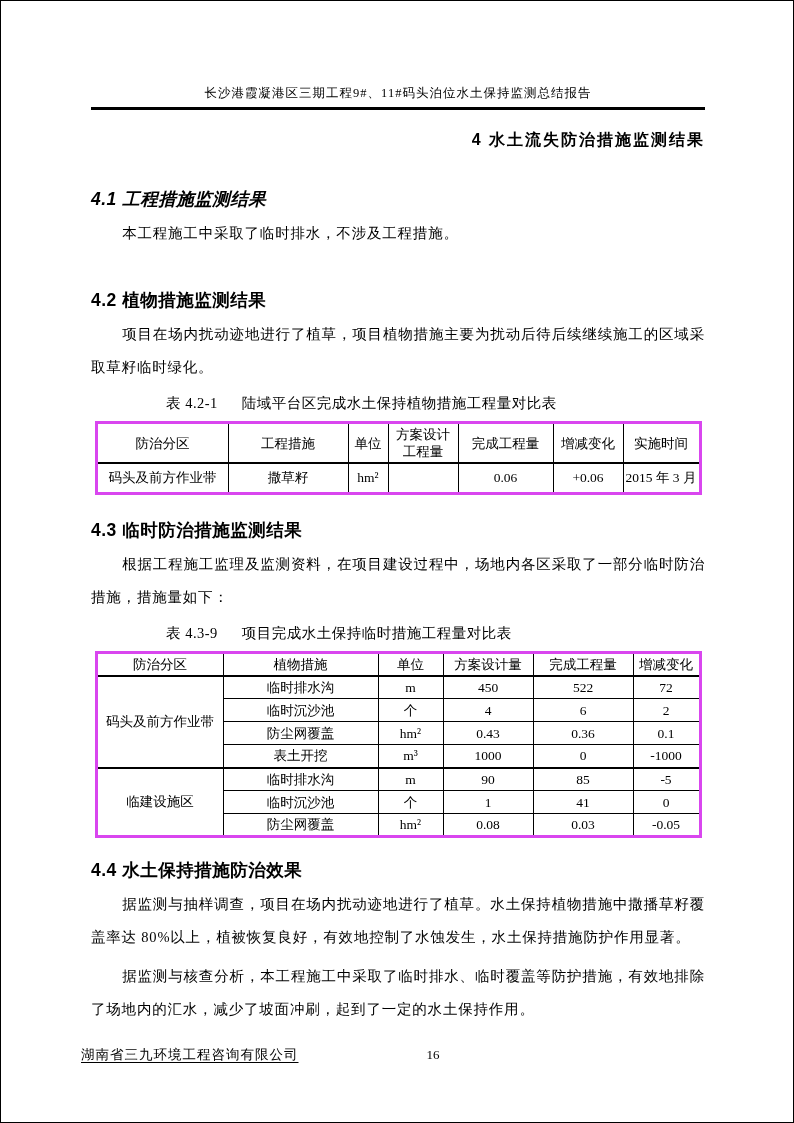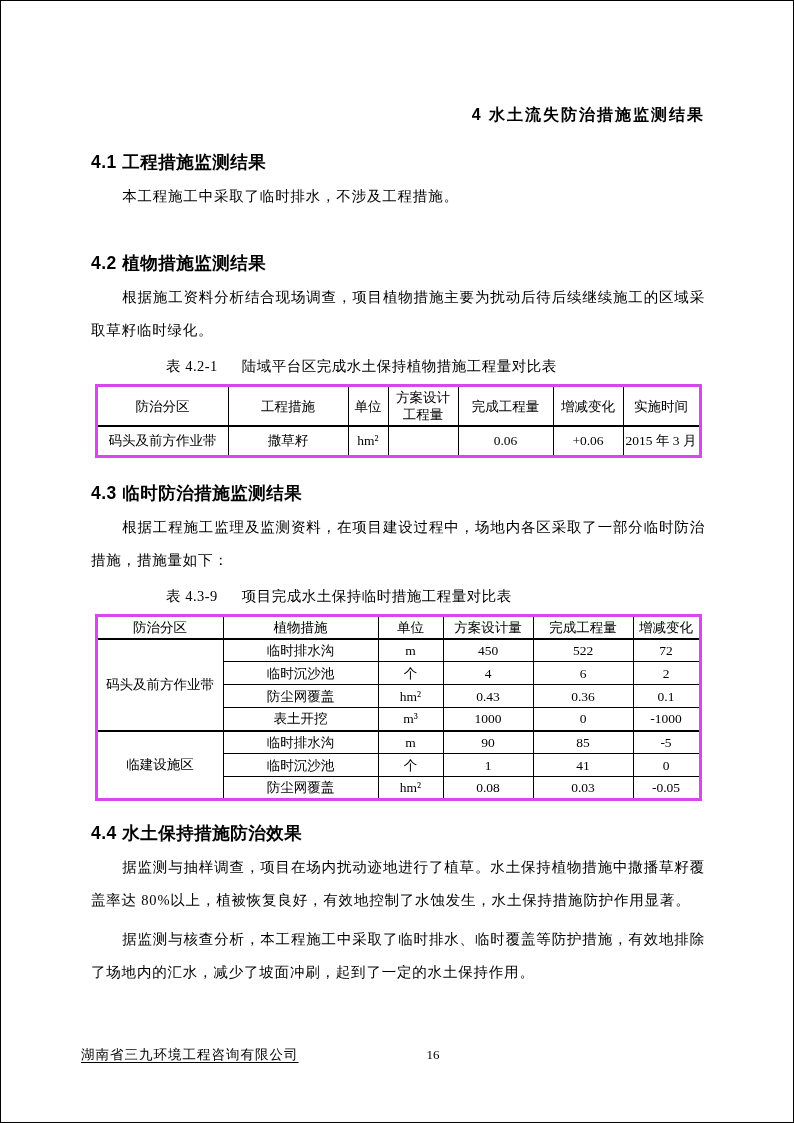"长沙港霞凝港区三期工程9#、11#码头泊位水土保持监测总结报告" div.doc-header { html: none -> <div> <span>长沙港霞凝港区三期工程9#、11#码头泊位水土保持监测总结报告</span> </div> }
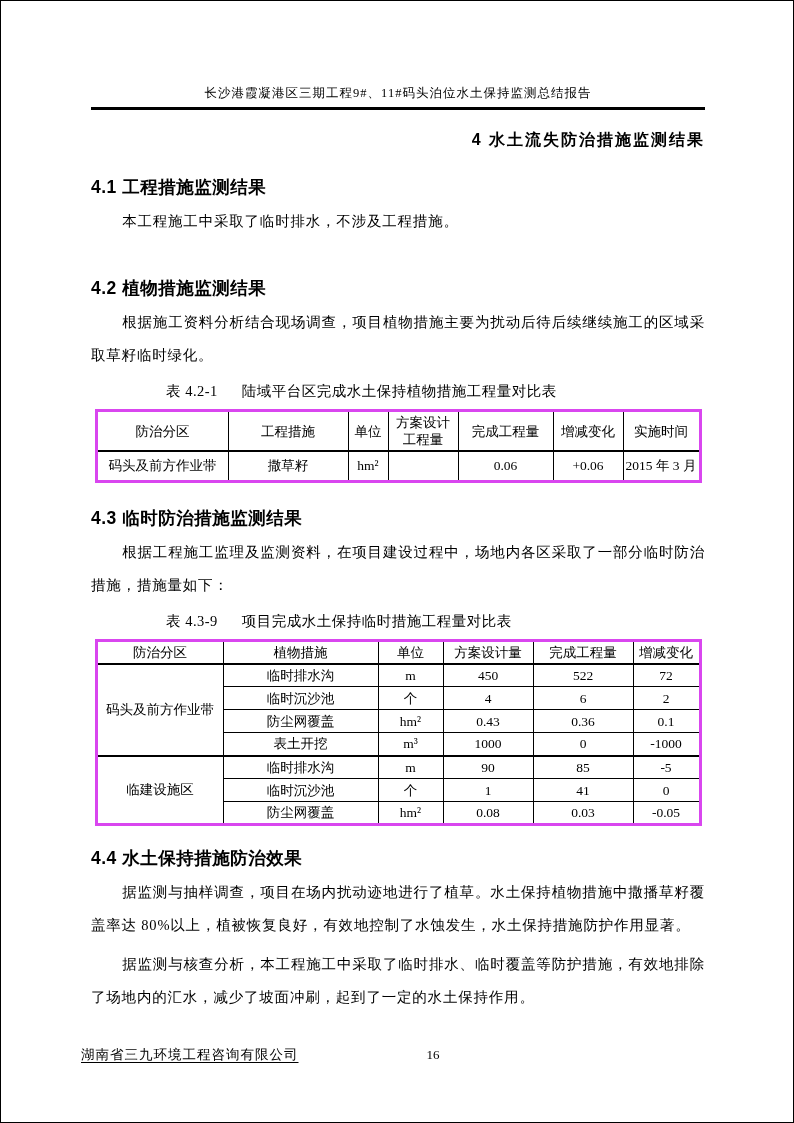"4.1 工程措施监测结果" .h41 { font-style: none -> italic; margin-top: 24px -> 36px }
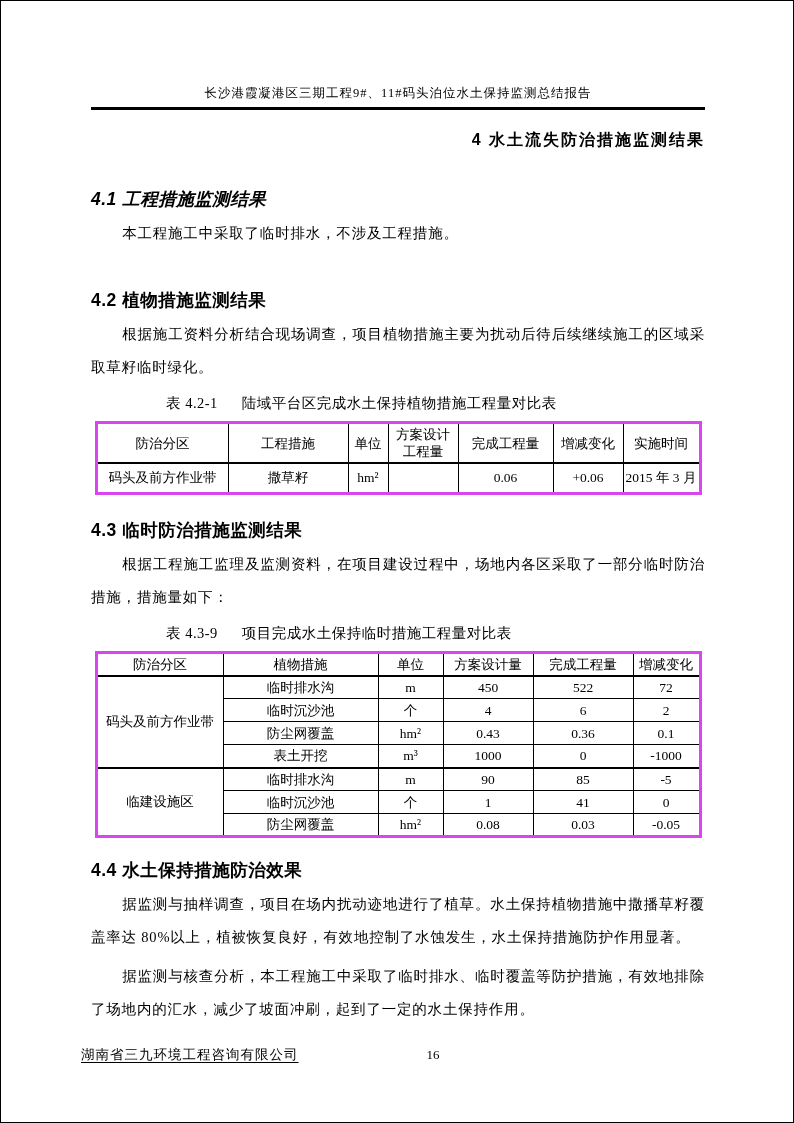"根据施工资料分析结合现场调查，项目植物措施主要为扰动后待后续继续施工的区域采取草" p.body-para { text: 根据施工资料分析结合现场调查 -> 项目在场内扰动迹地进行了植草 }
